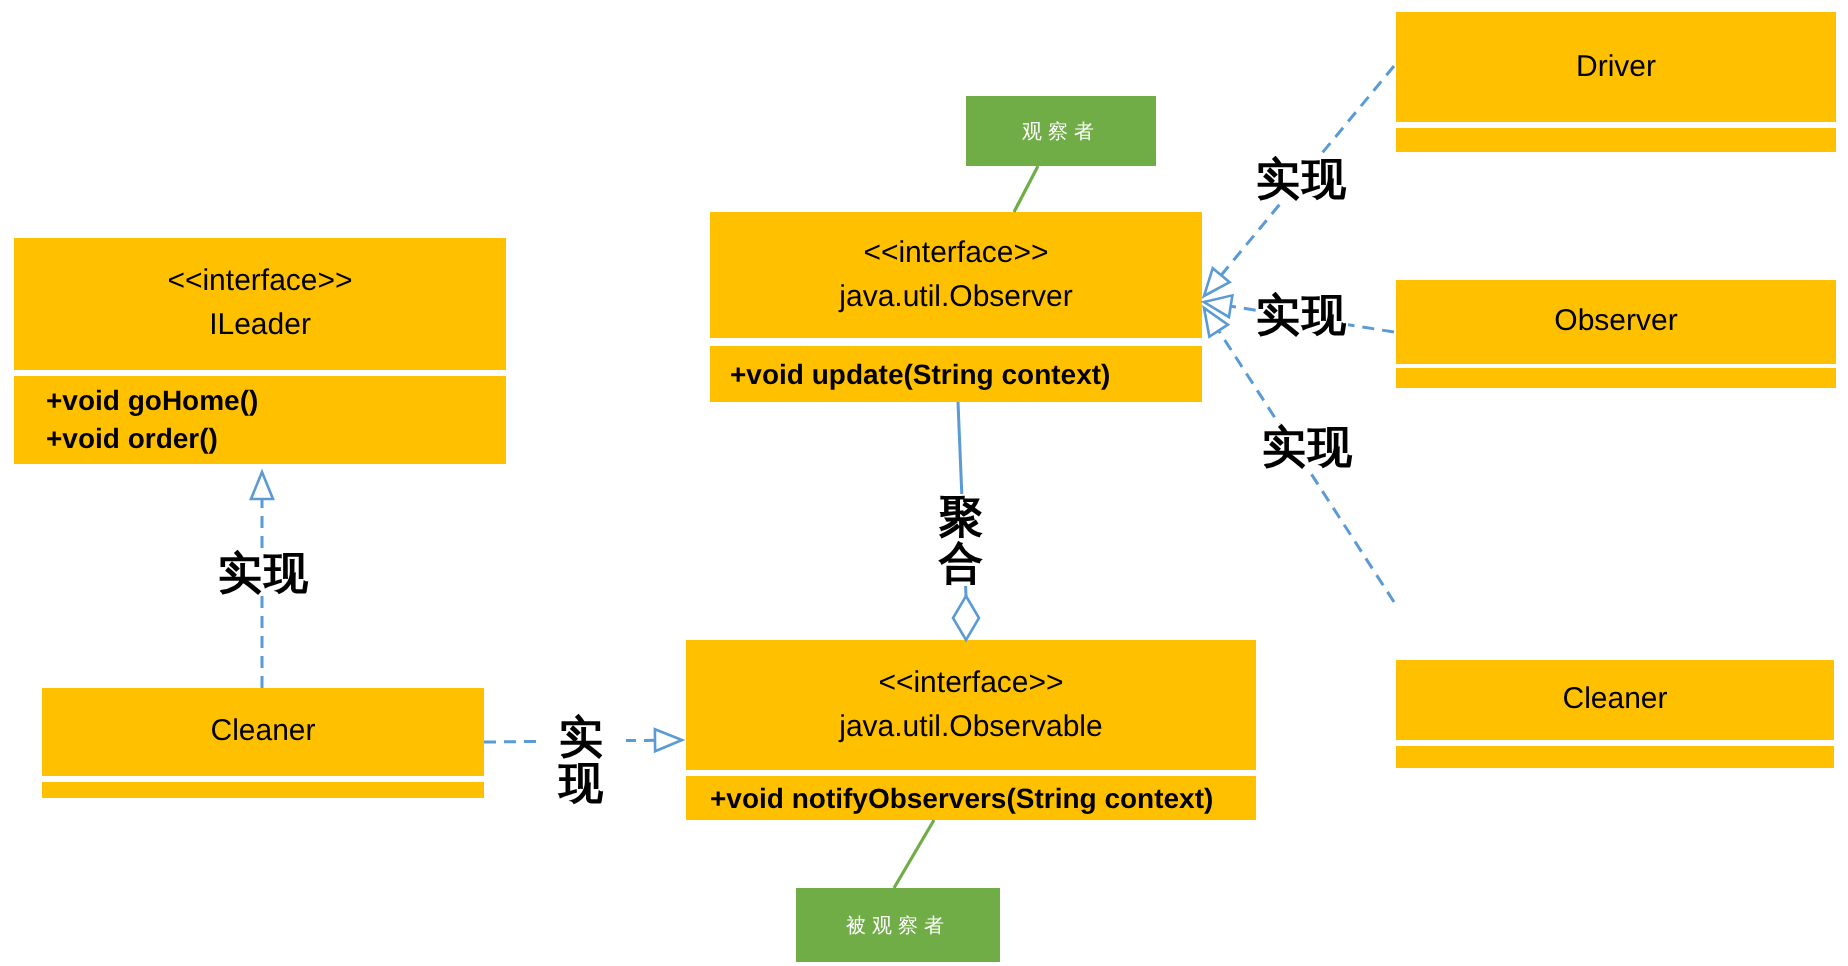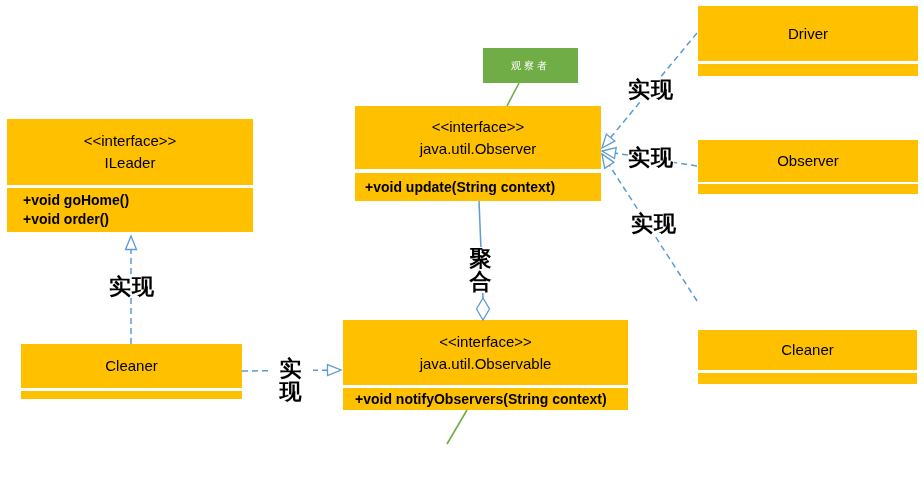"被观察者" div.note { html: none -> <div>被观察者</div> }
